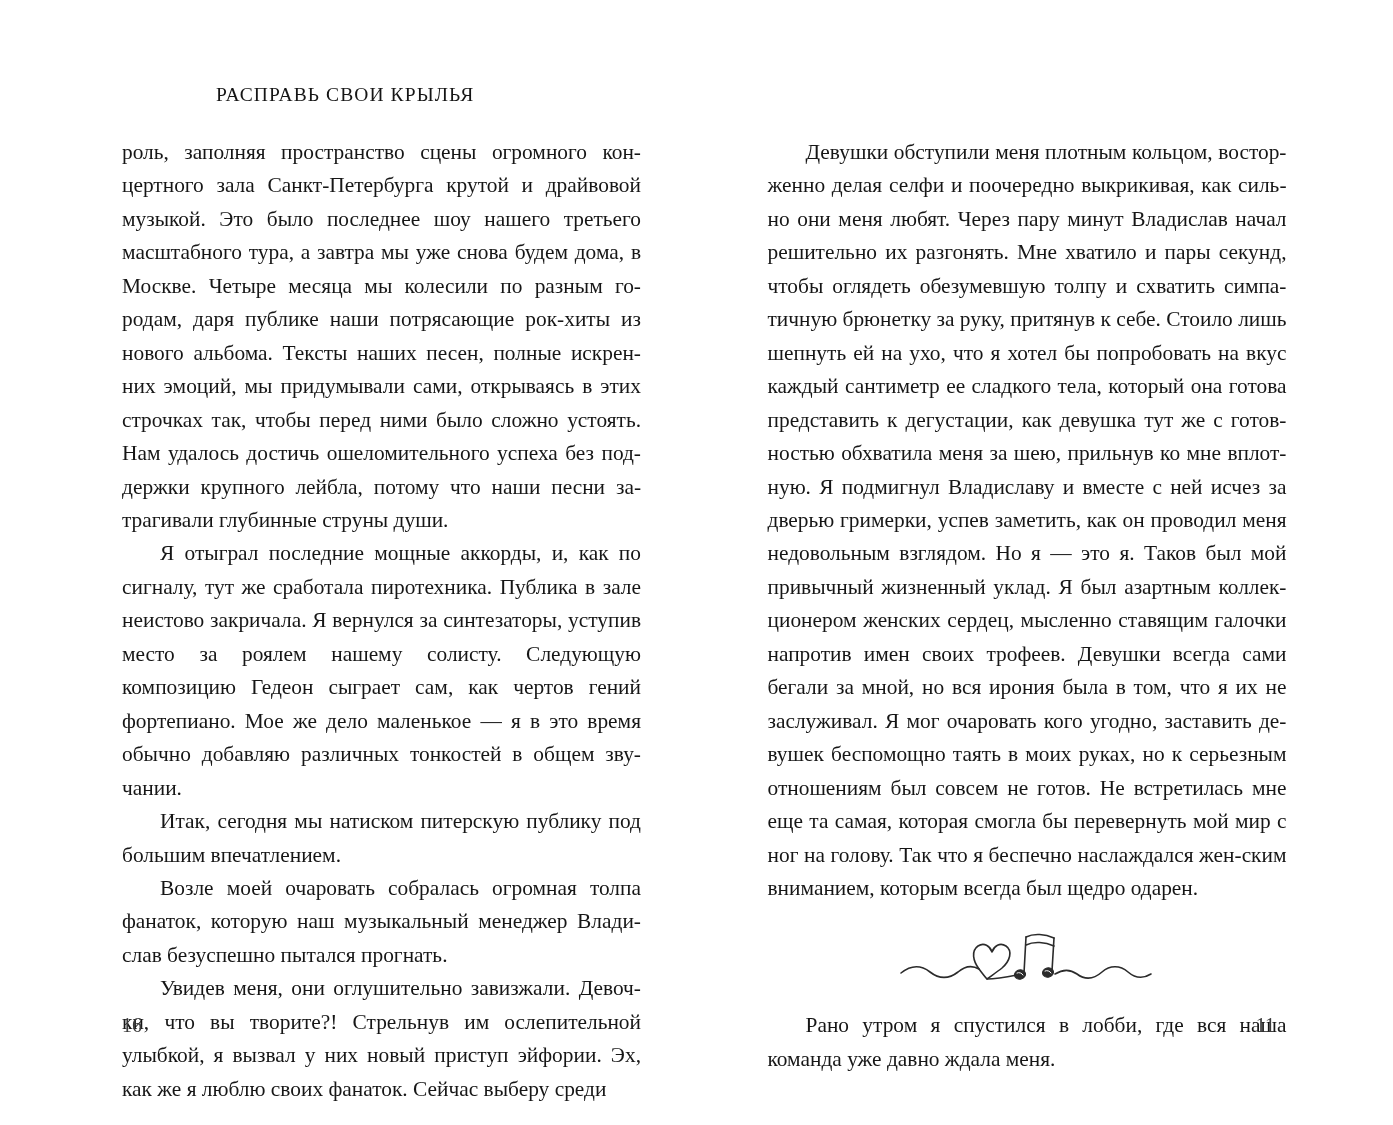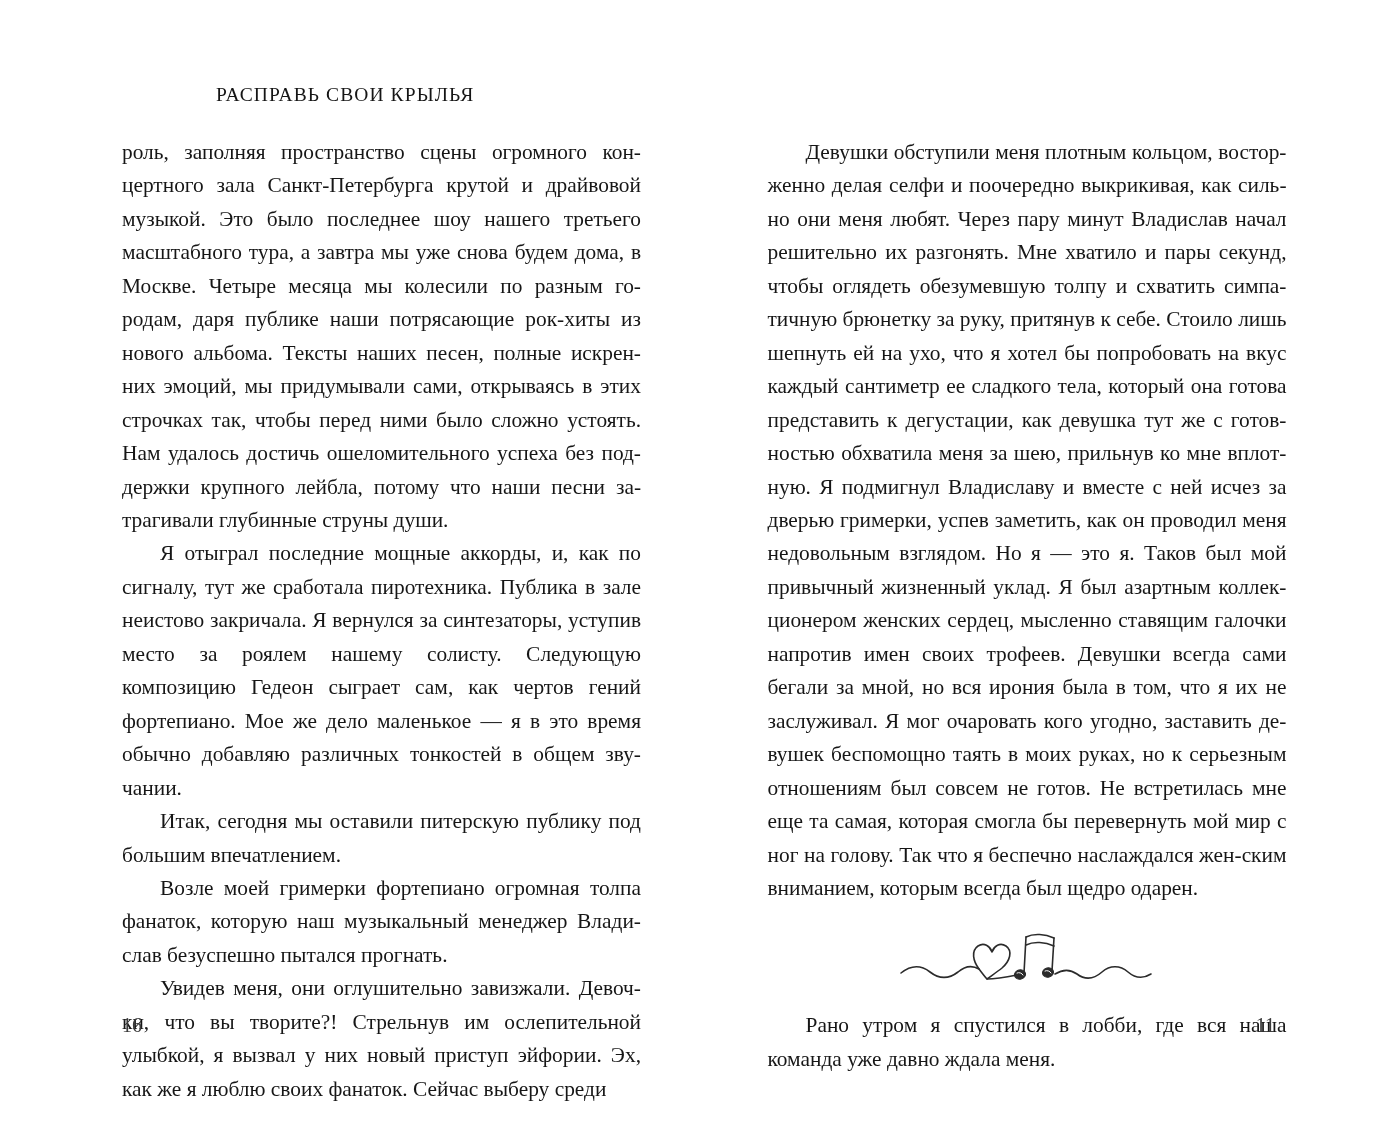"Итак, сегодня мы оставили питерскую" p { text: оставили -> натиском }
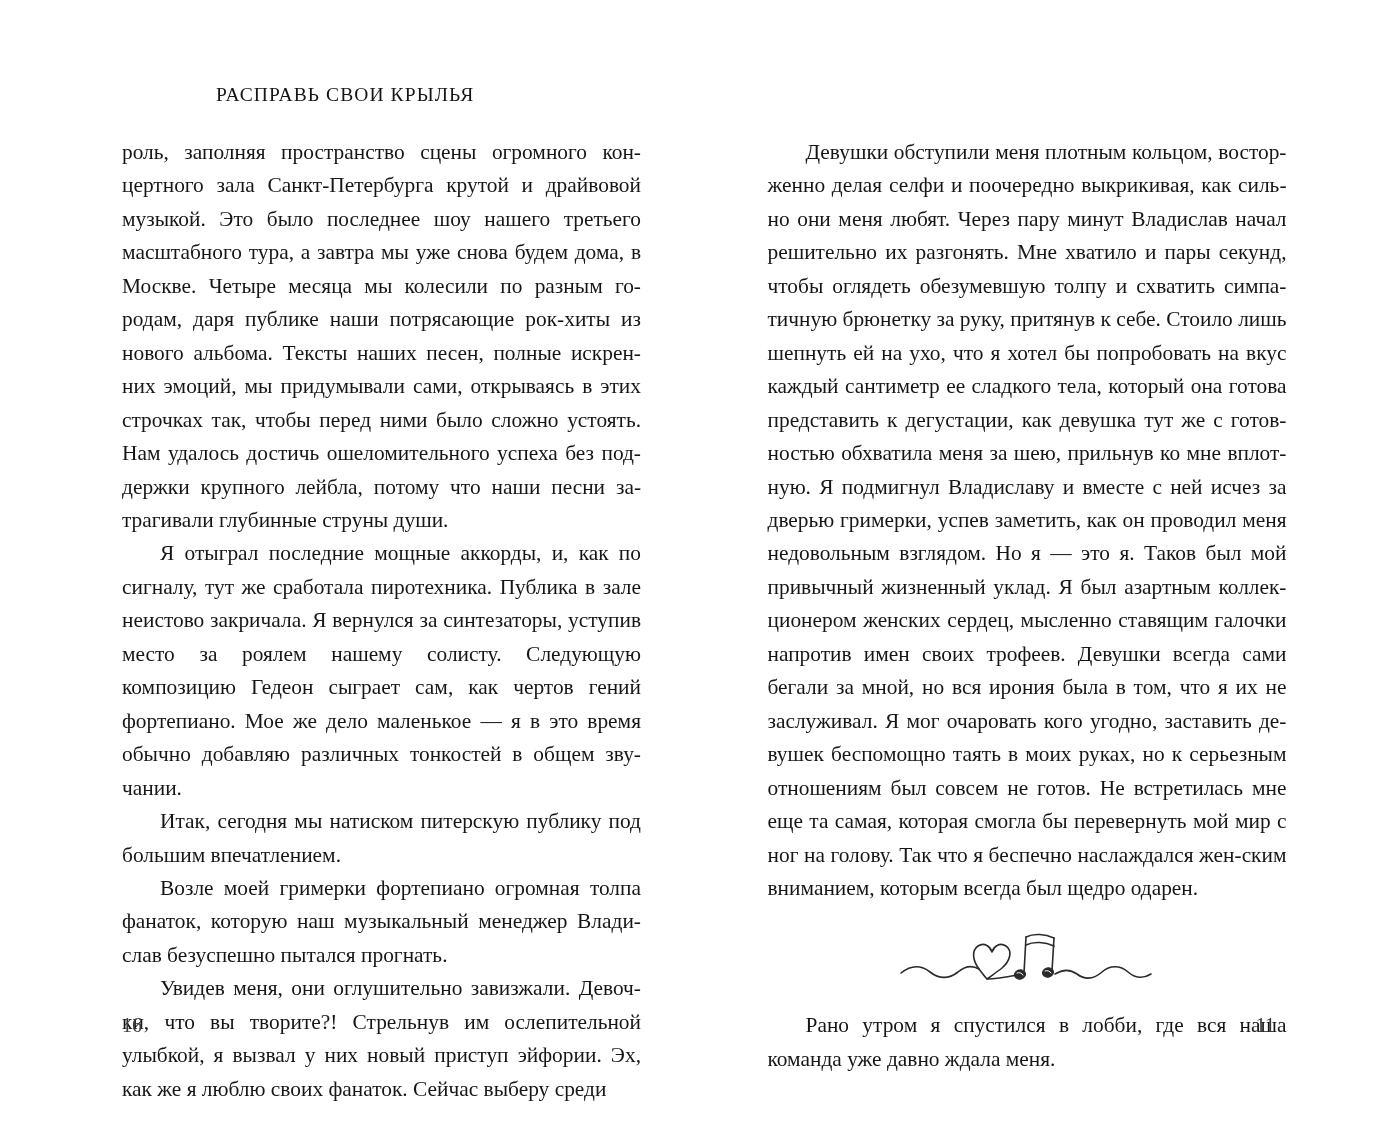"Возле моей гримерки фортепиано огромная" p { text: гримерки фортепиано -> очаровать собралась }
